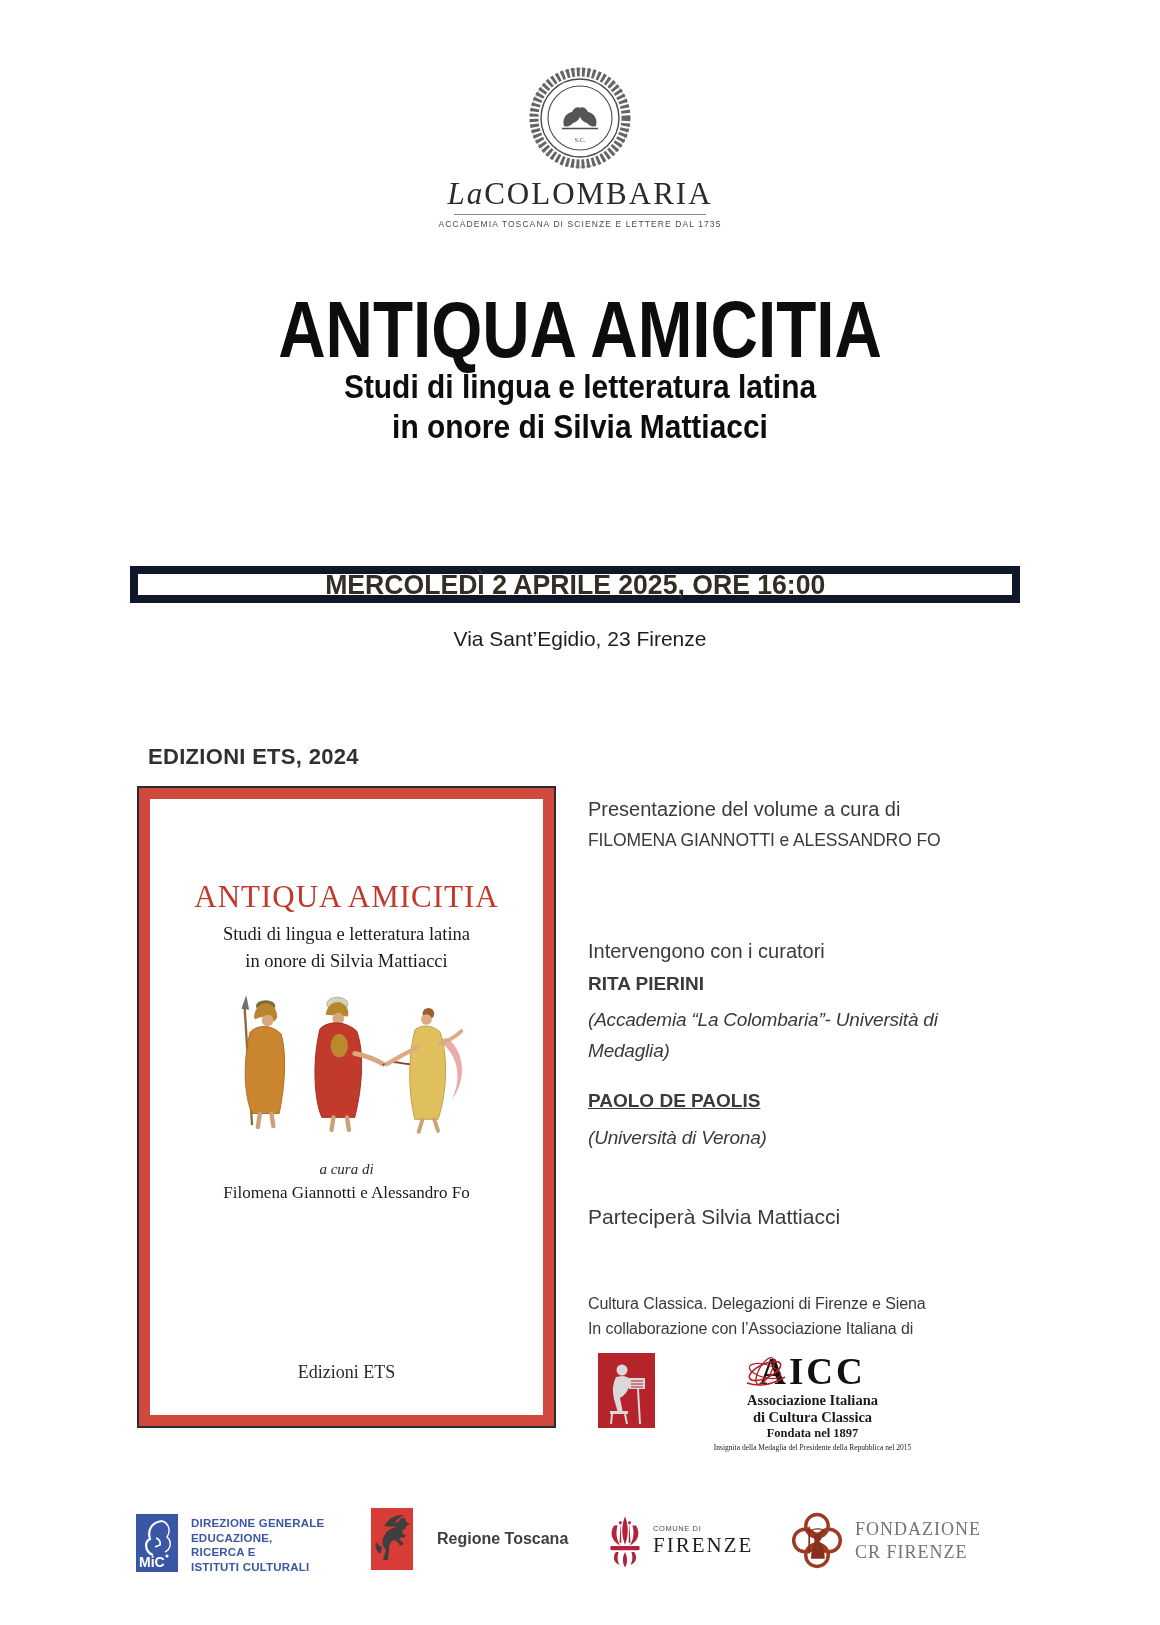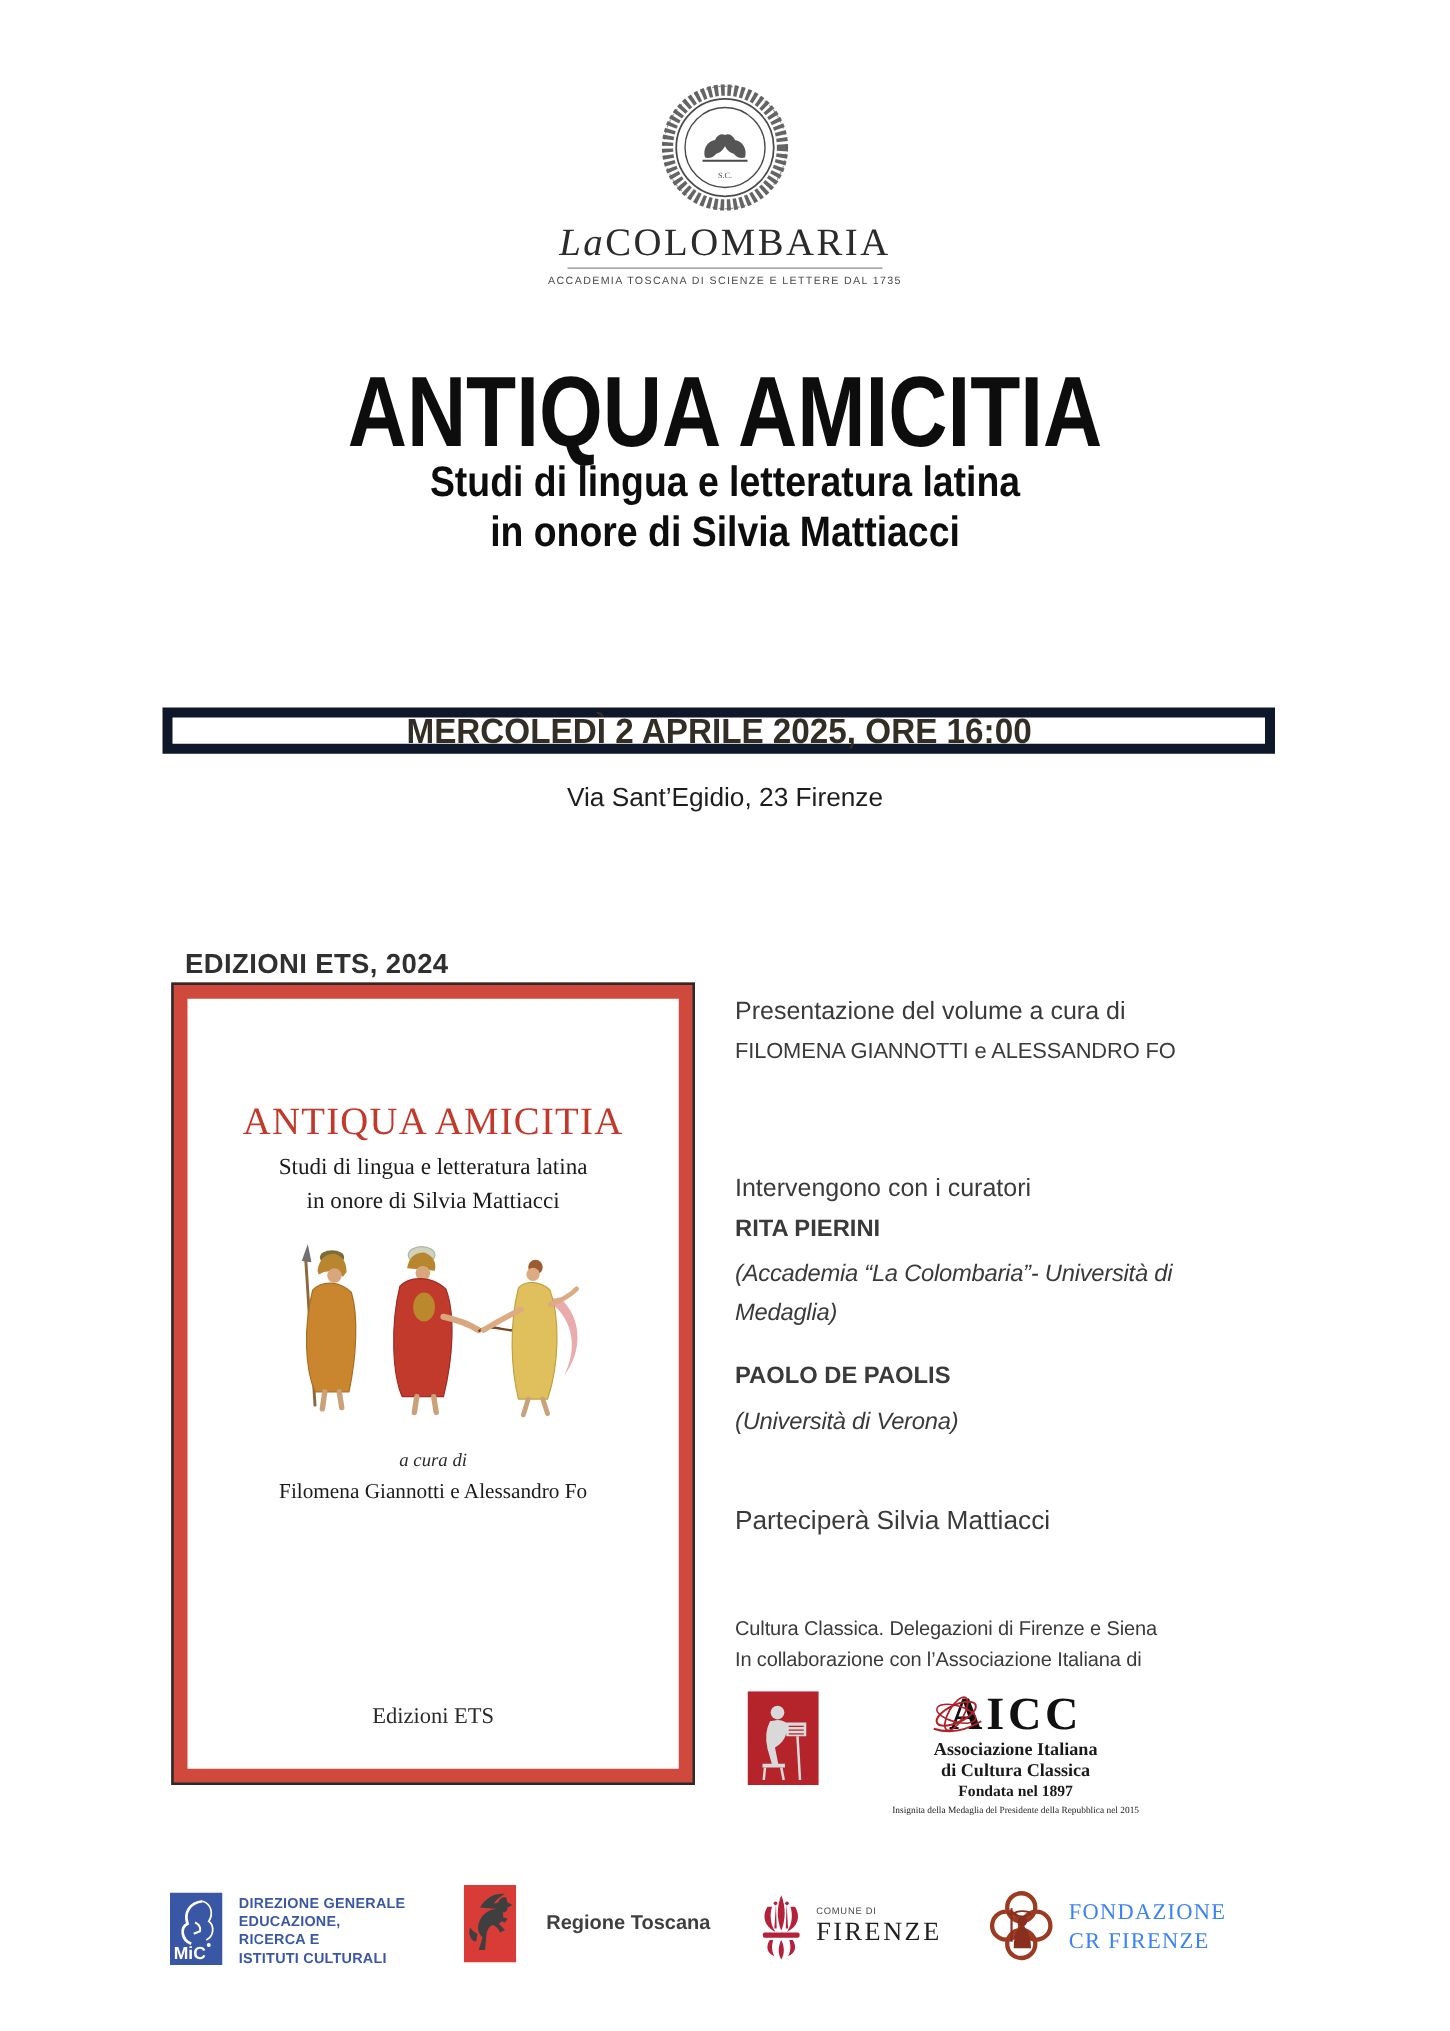"EDIZIONI ETS, 2024" .edition { margin-top: 14px -> none }
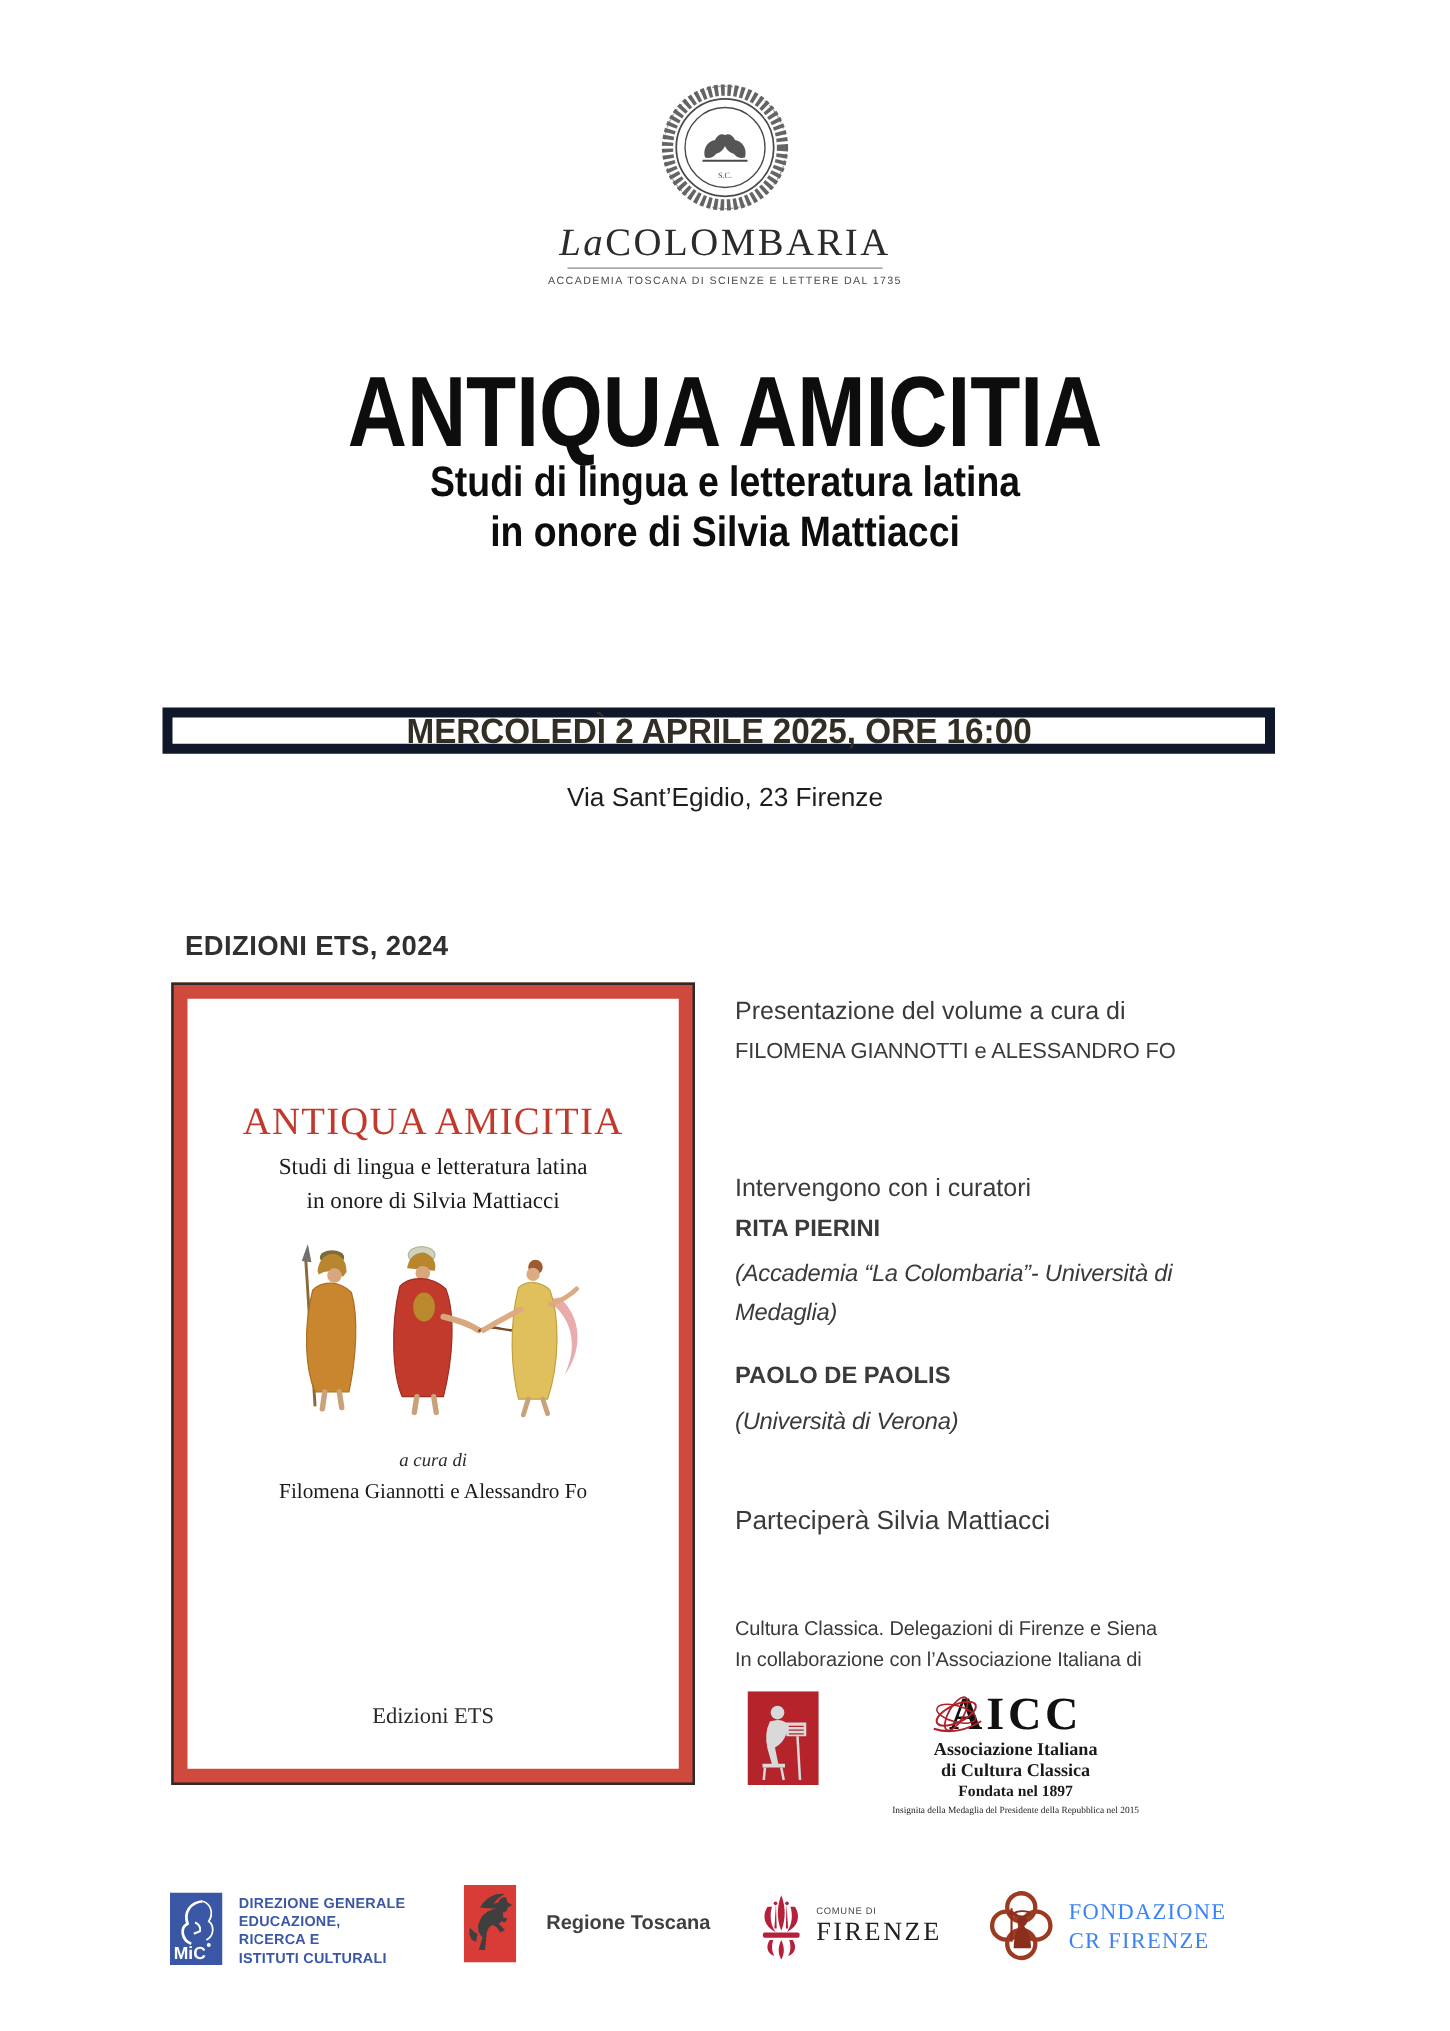"PAOLO DE PAOLIS" .r-paolo { text-decoration: none -> underline }
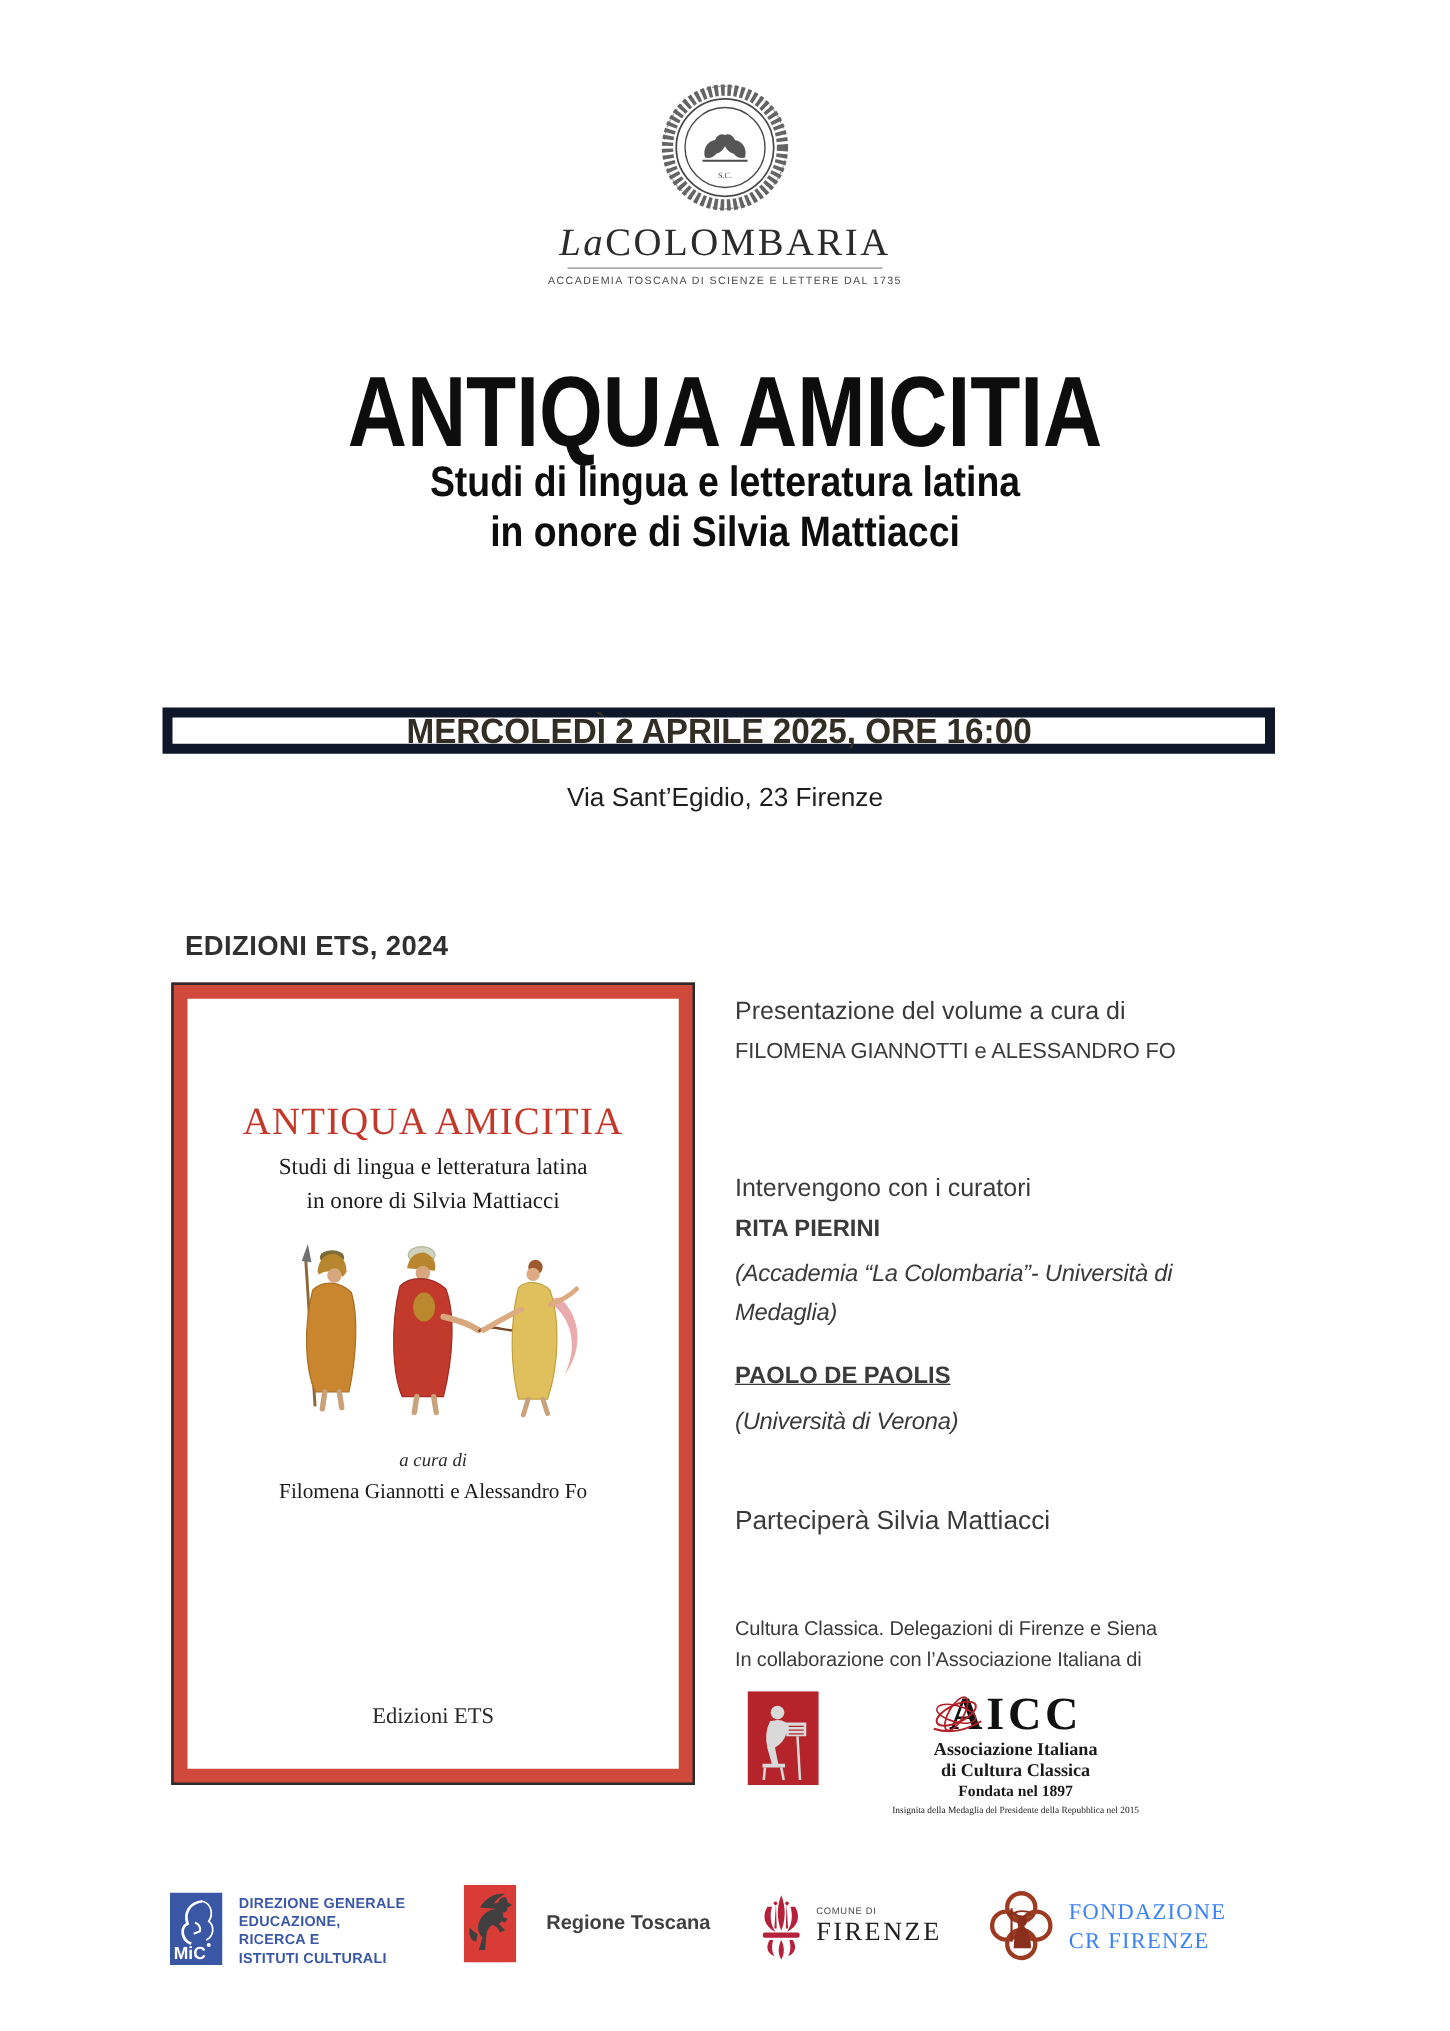"FONDAZIONE" .fond-txt { color: #3b82f6 -> #737373 }
